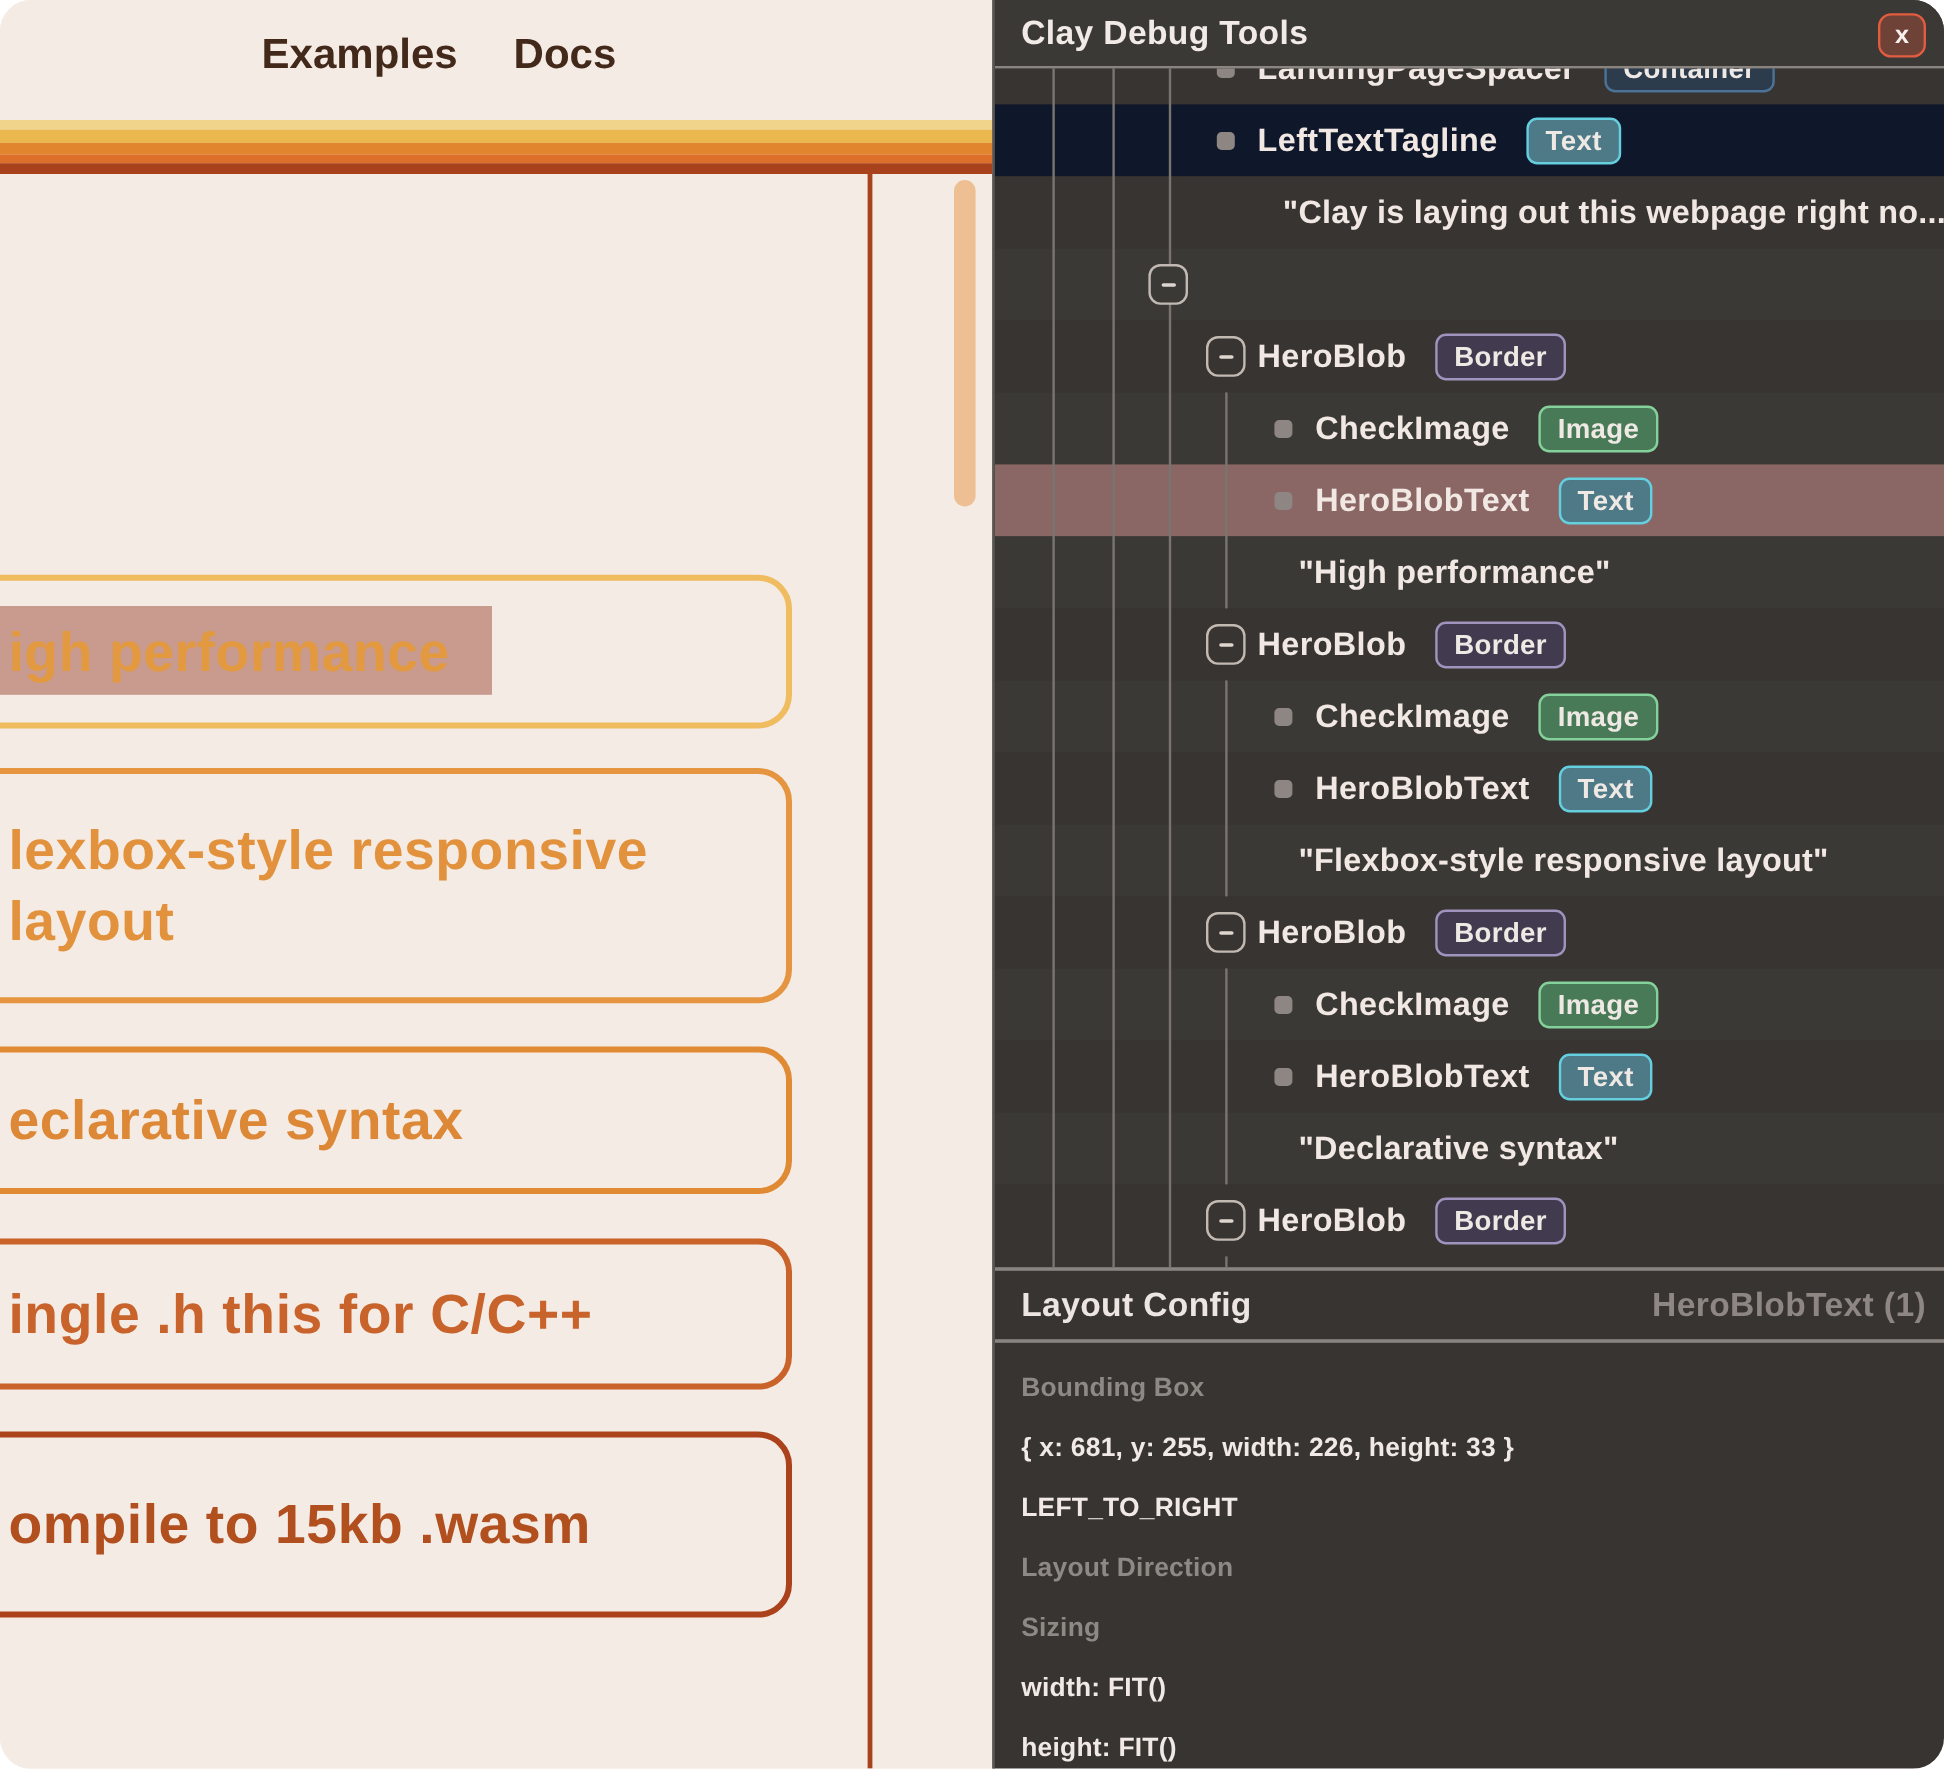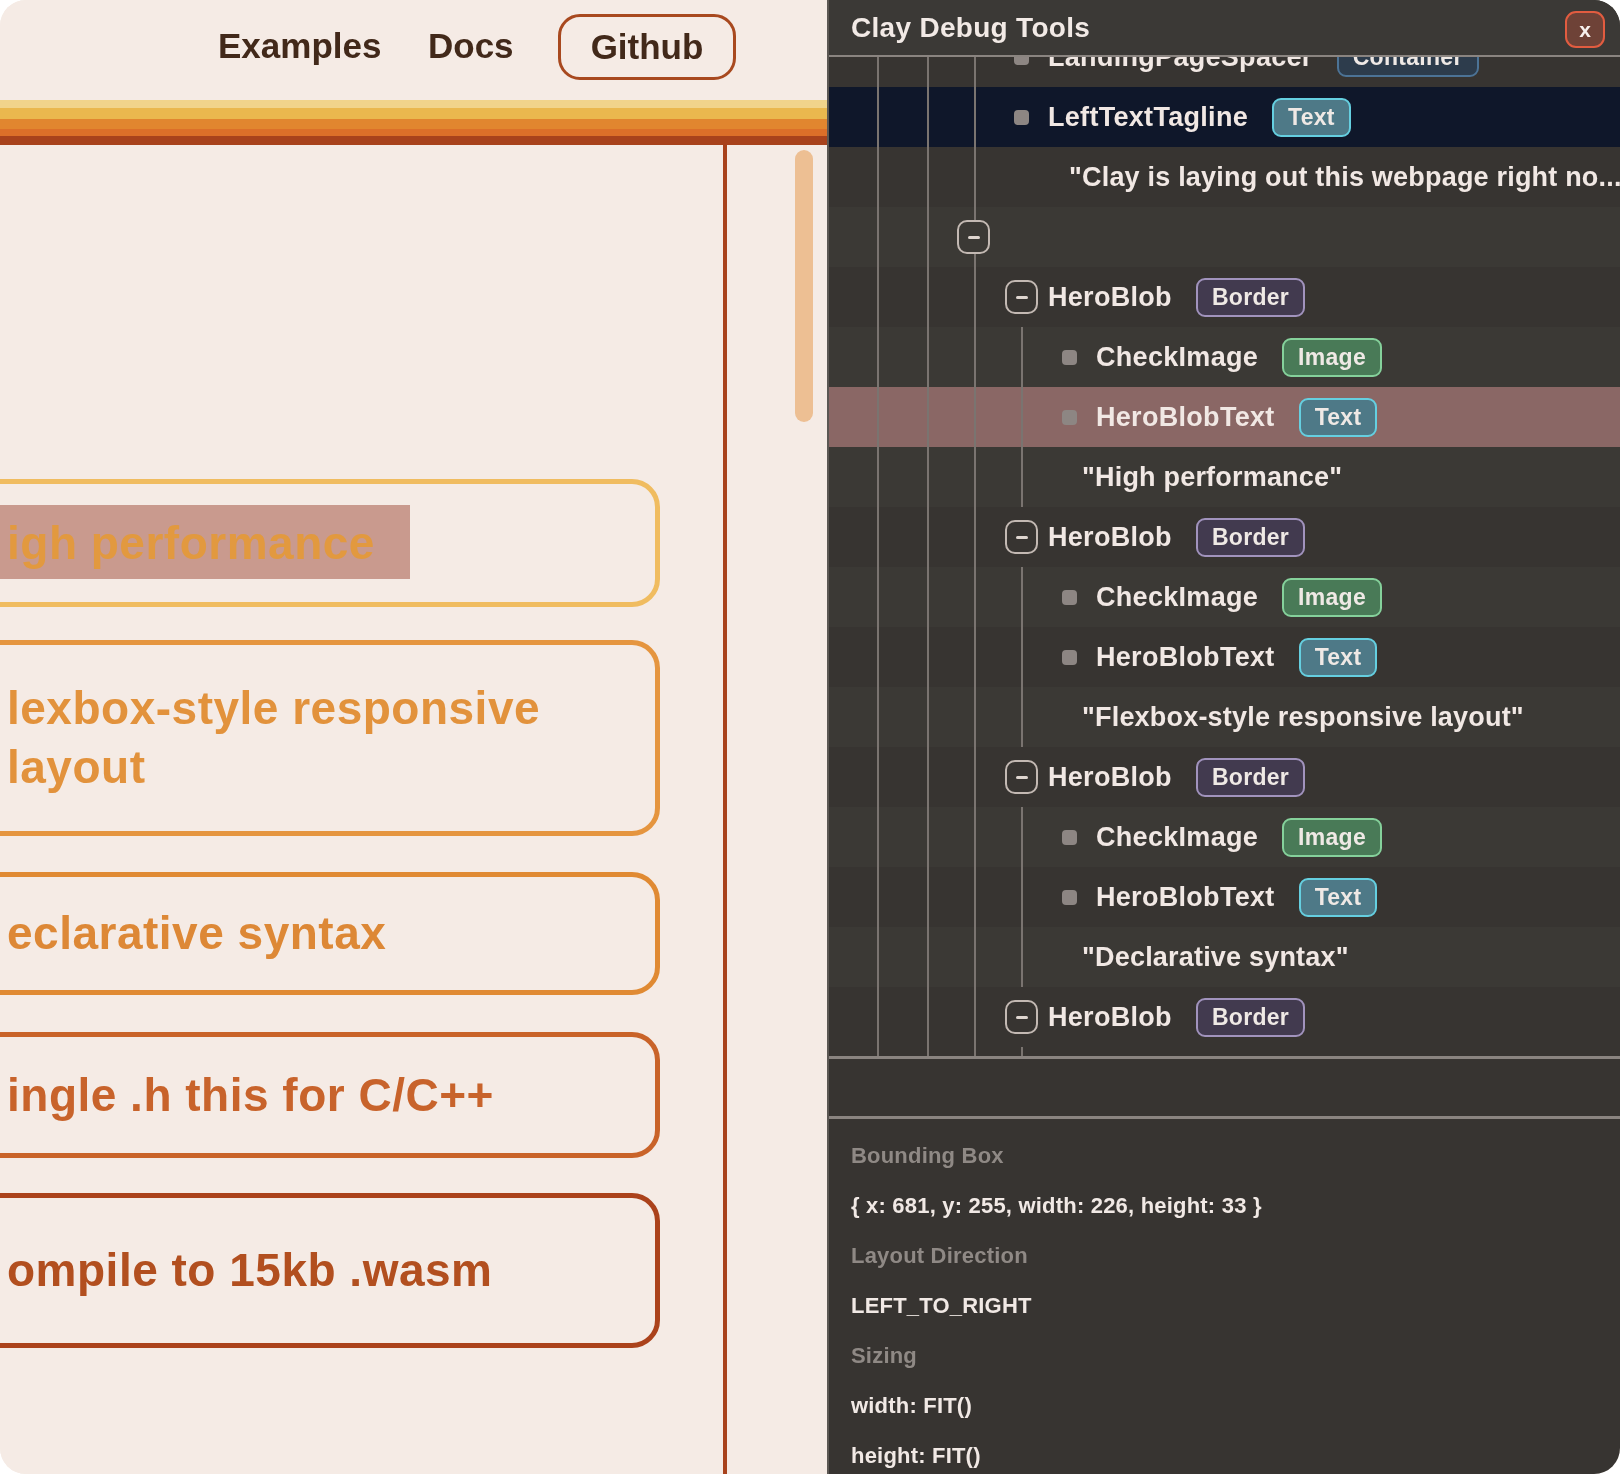"Github" div { html: <div>Github</div> -> none }
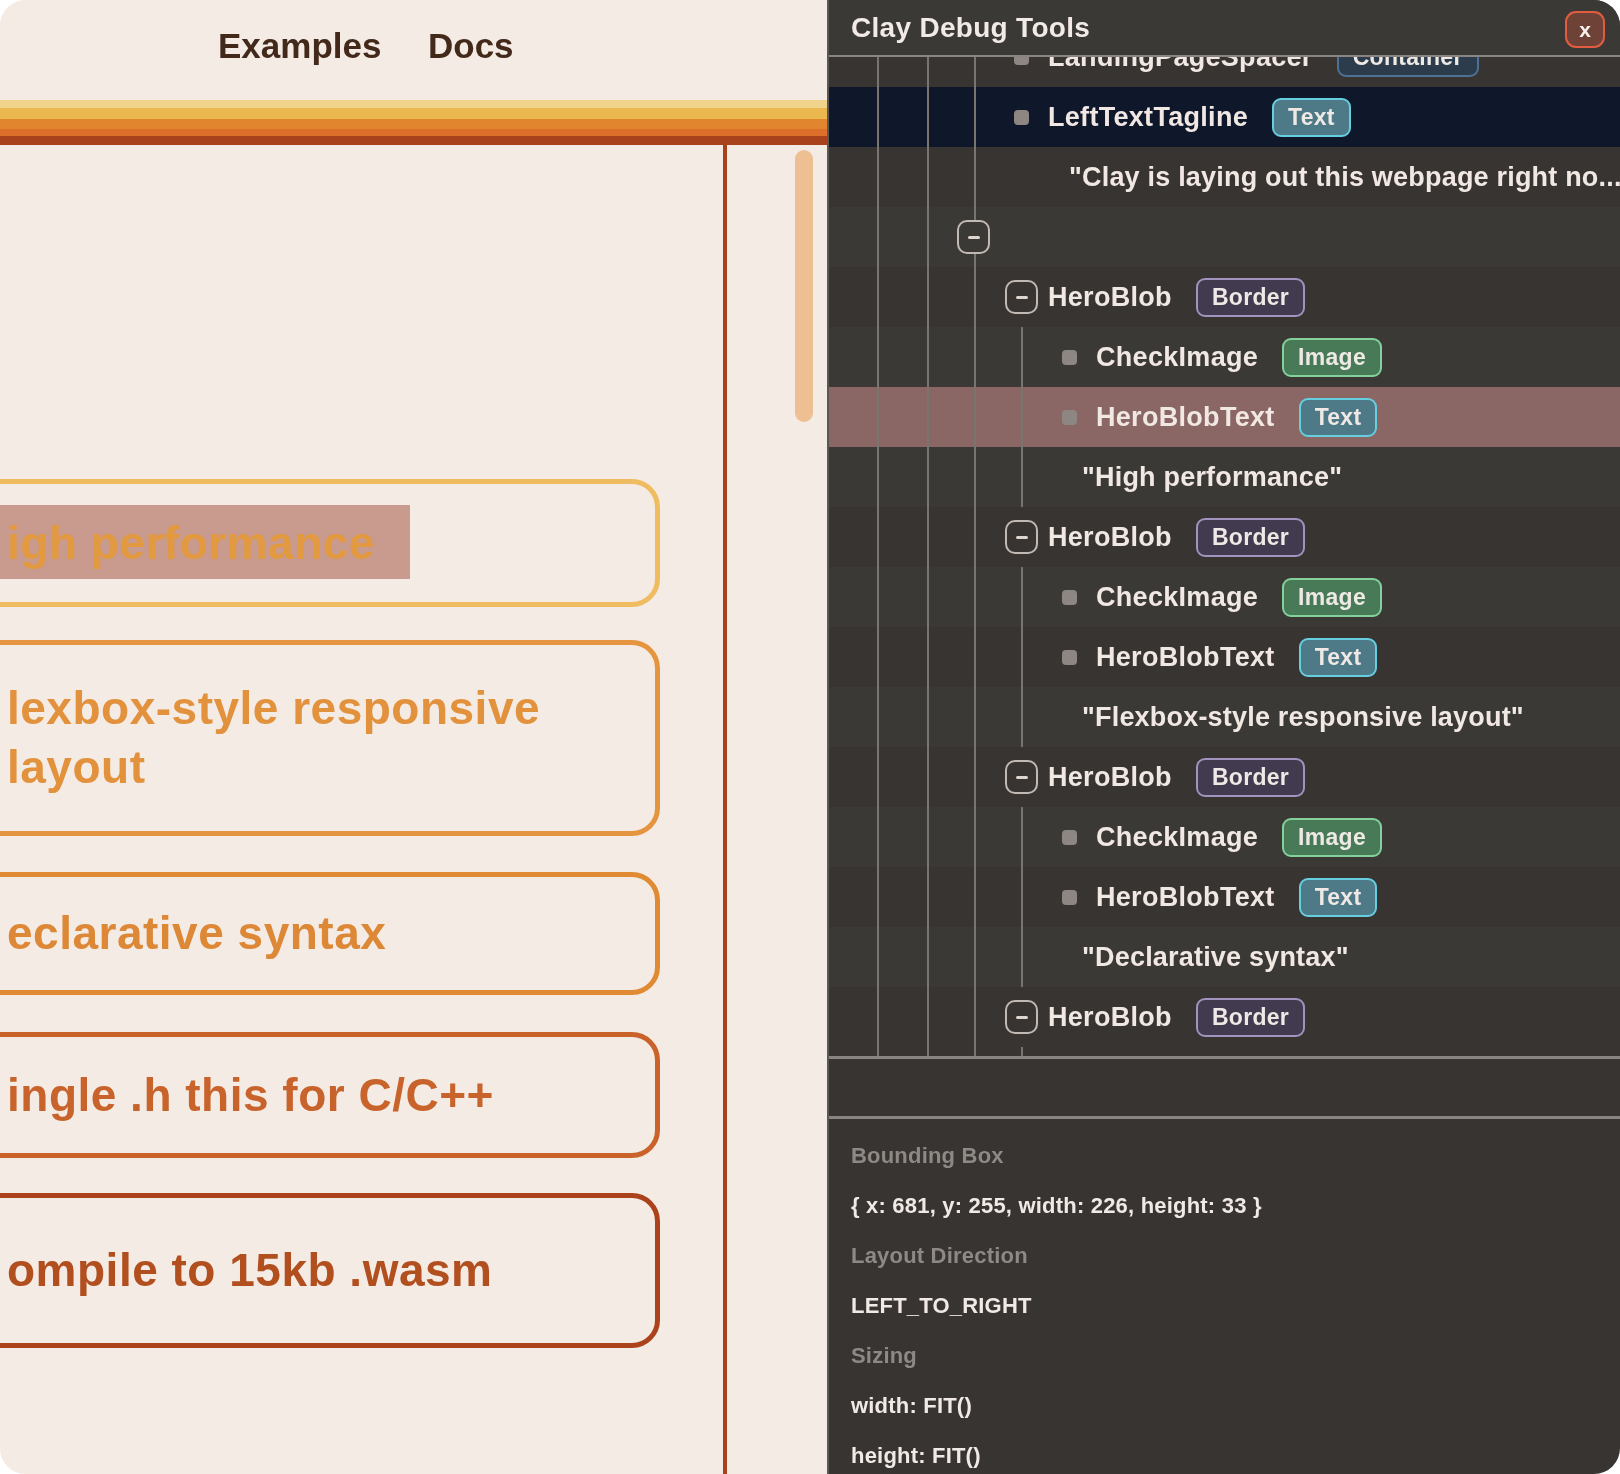"Layout Config" div { html: none -> <div> <div>Layout Config</div> <div>HeroBlobText (1)</div> </div> }
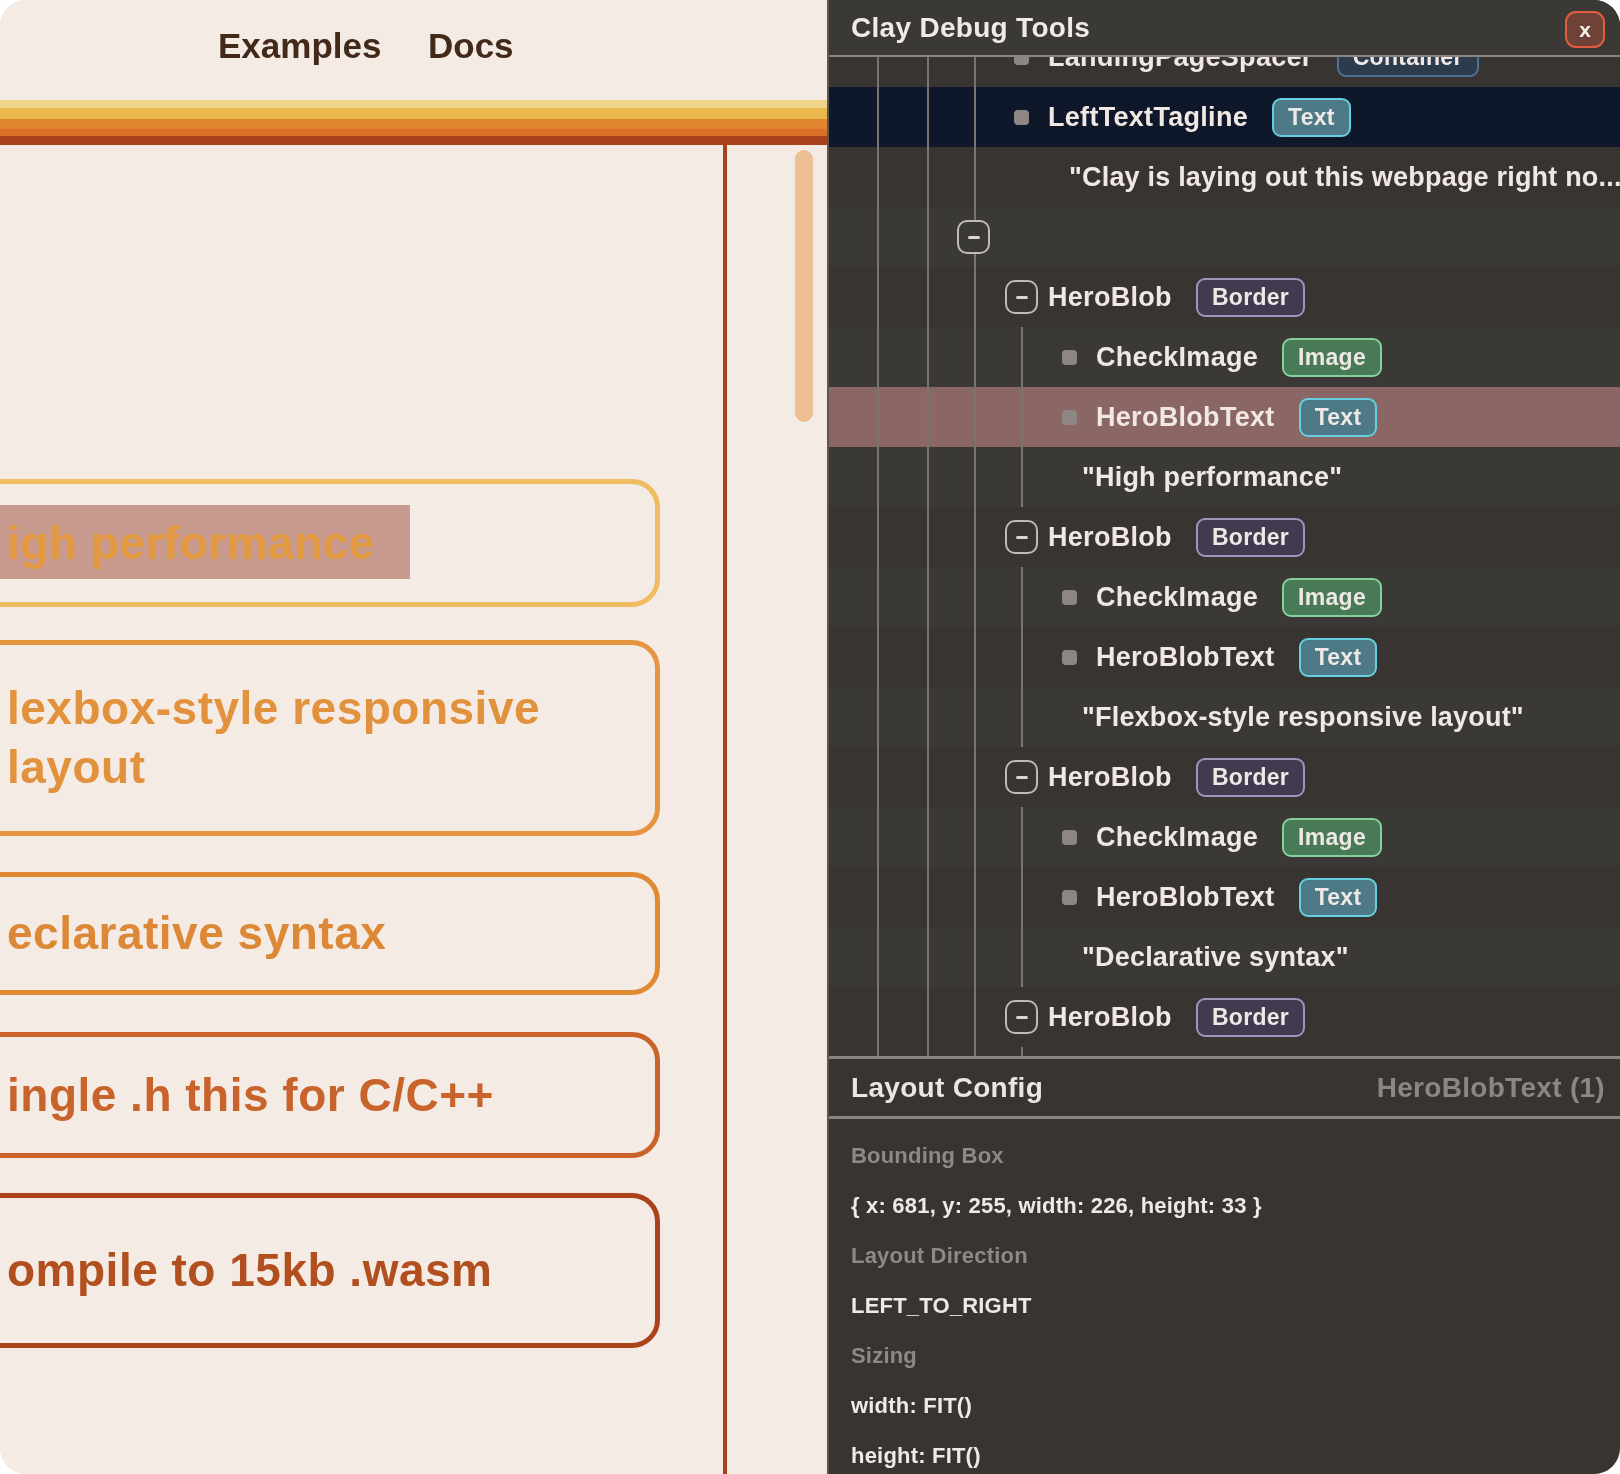"Layout Direction" div.config-line { order: before "LEFT_TO_RIGHT" -> after "LEFT_TO_RIGHT" }
